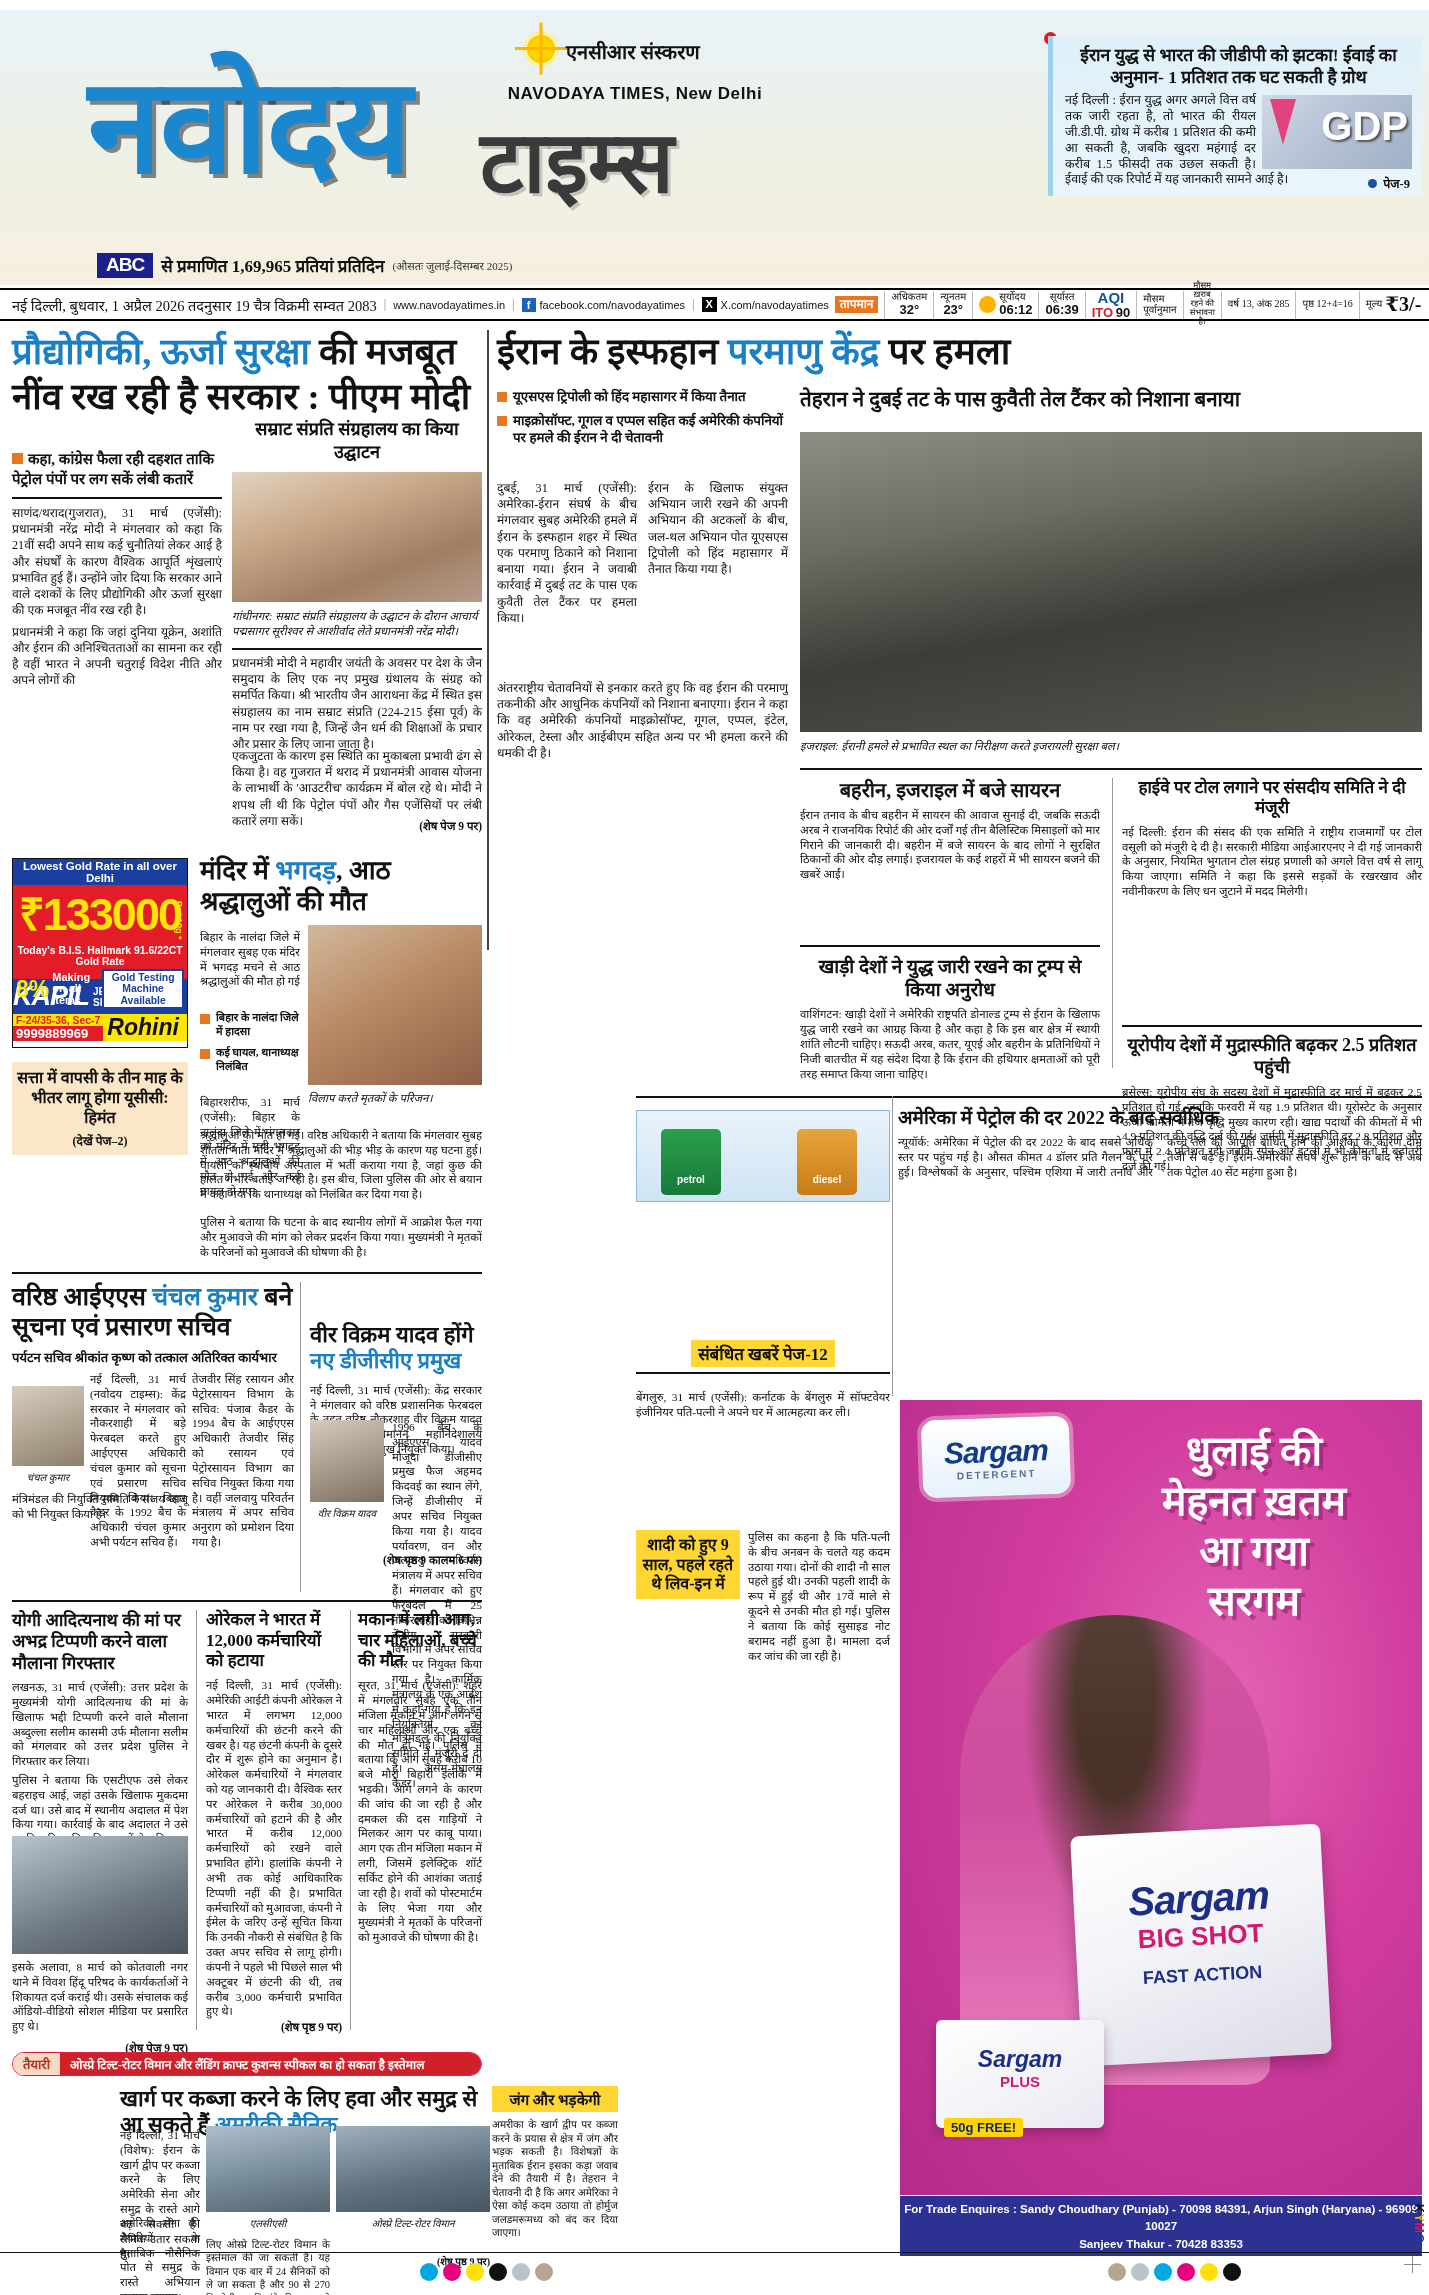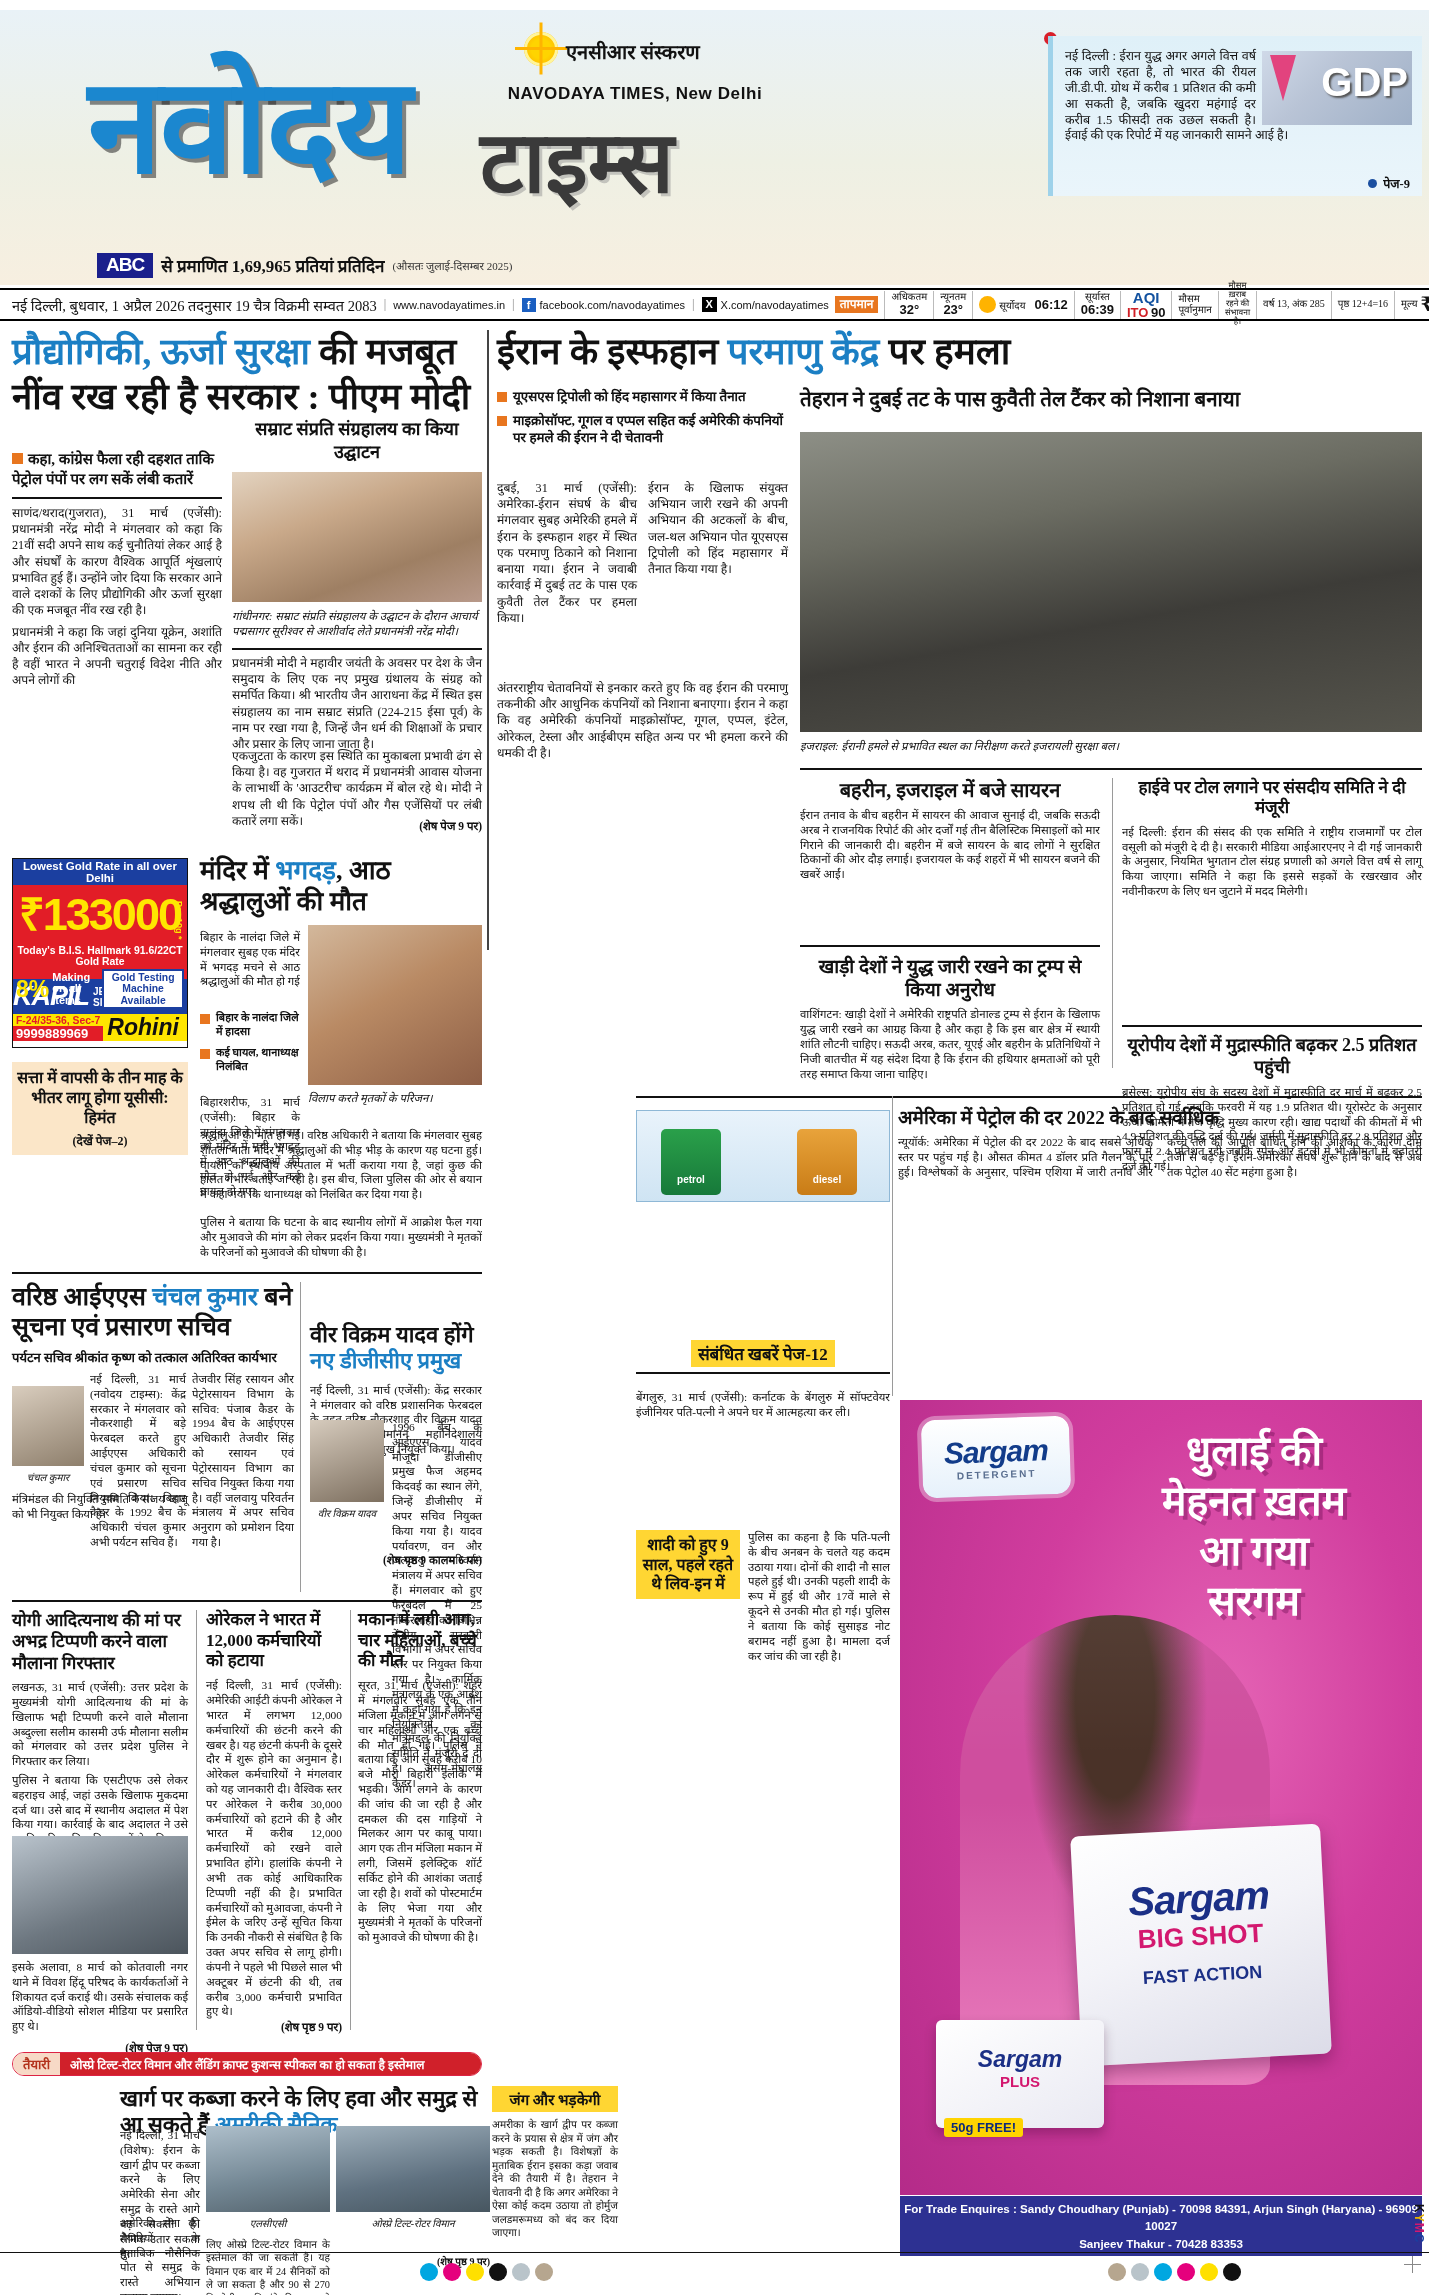"ईरान युद्ध से भारत की" div.hl { html: none -> <div>ईरान युद्ध से भारत की जीडीपी को झटका! ईवाई का अनुमान- 1 प्रतिशत तक घट सकती है ग्रोथ</div> }
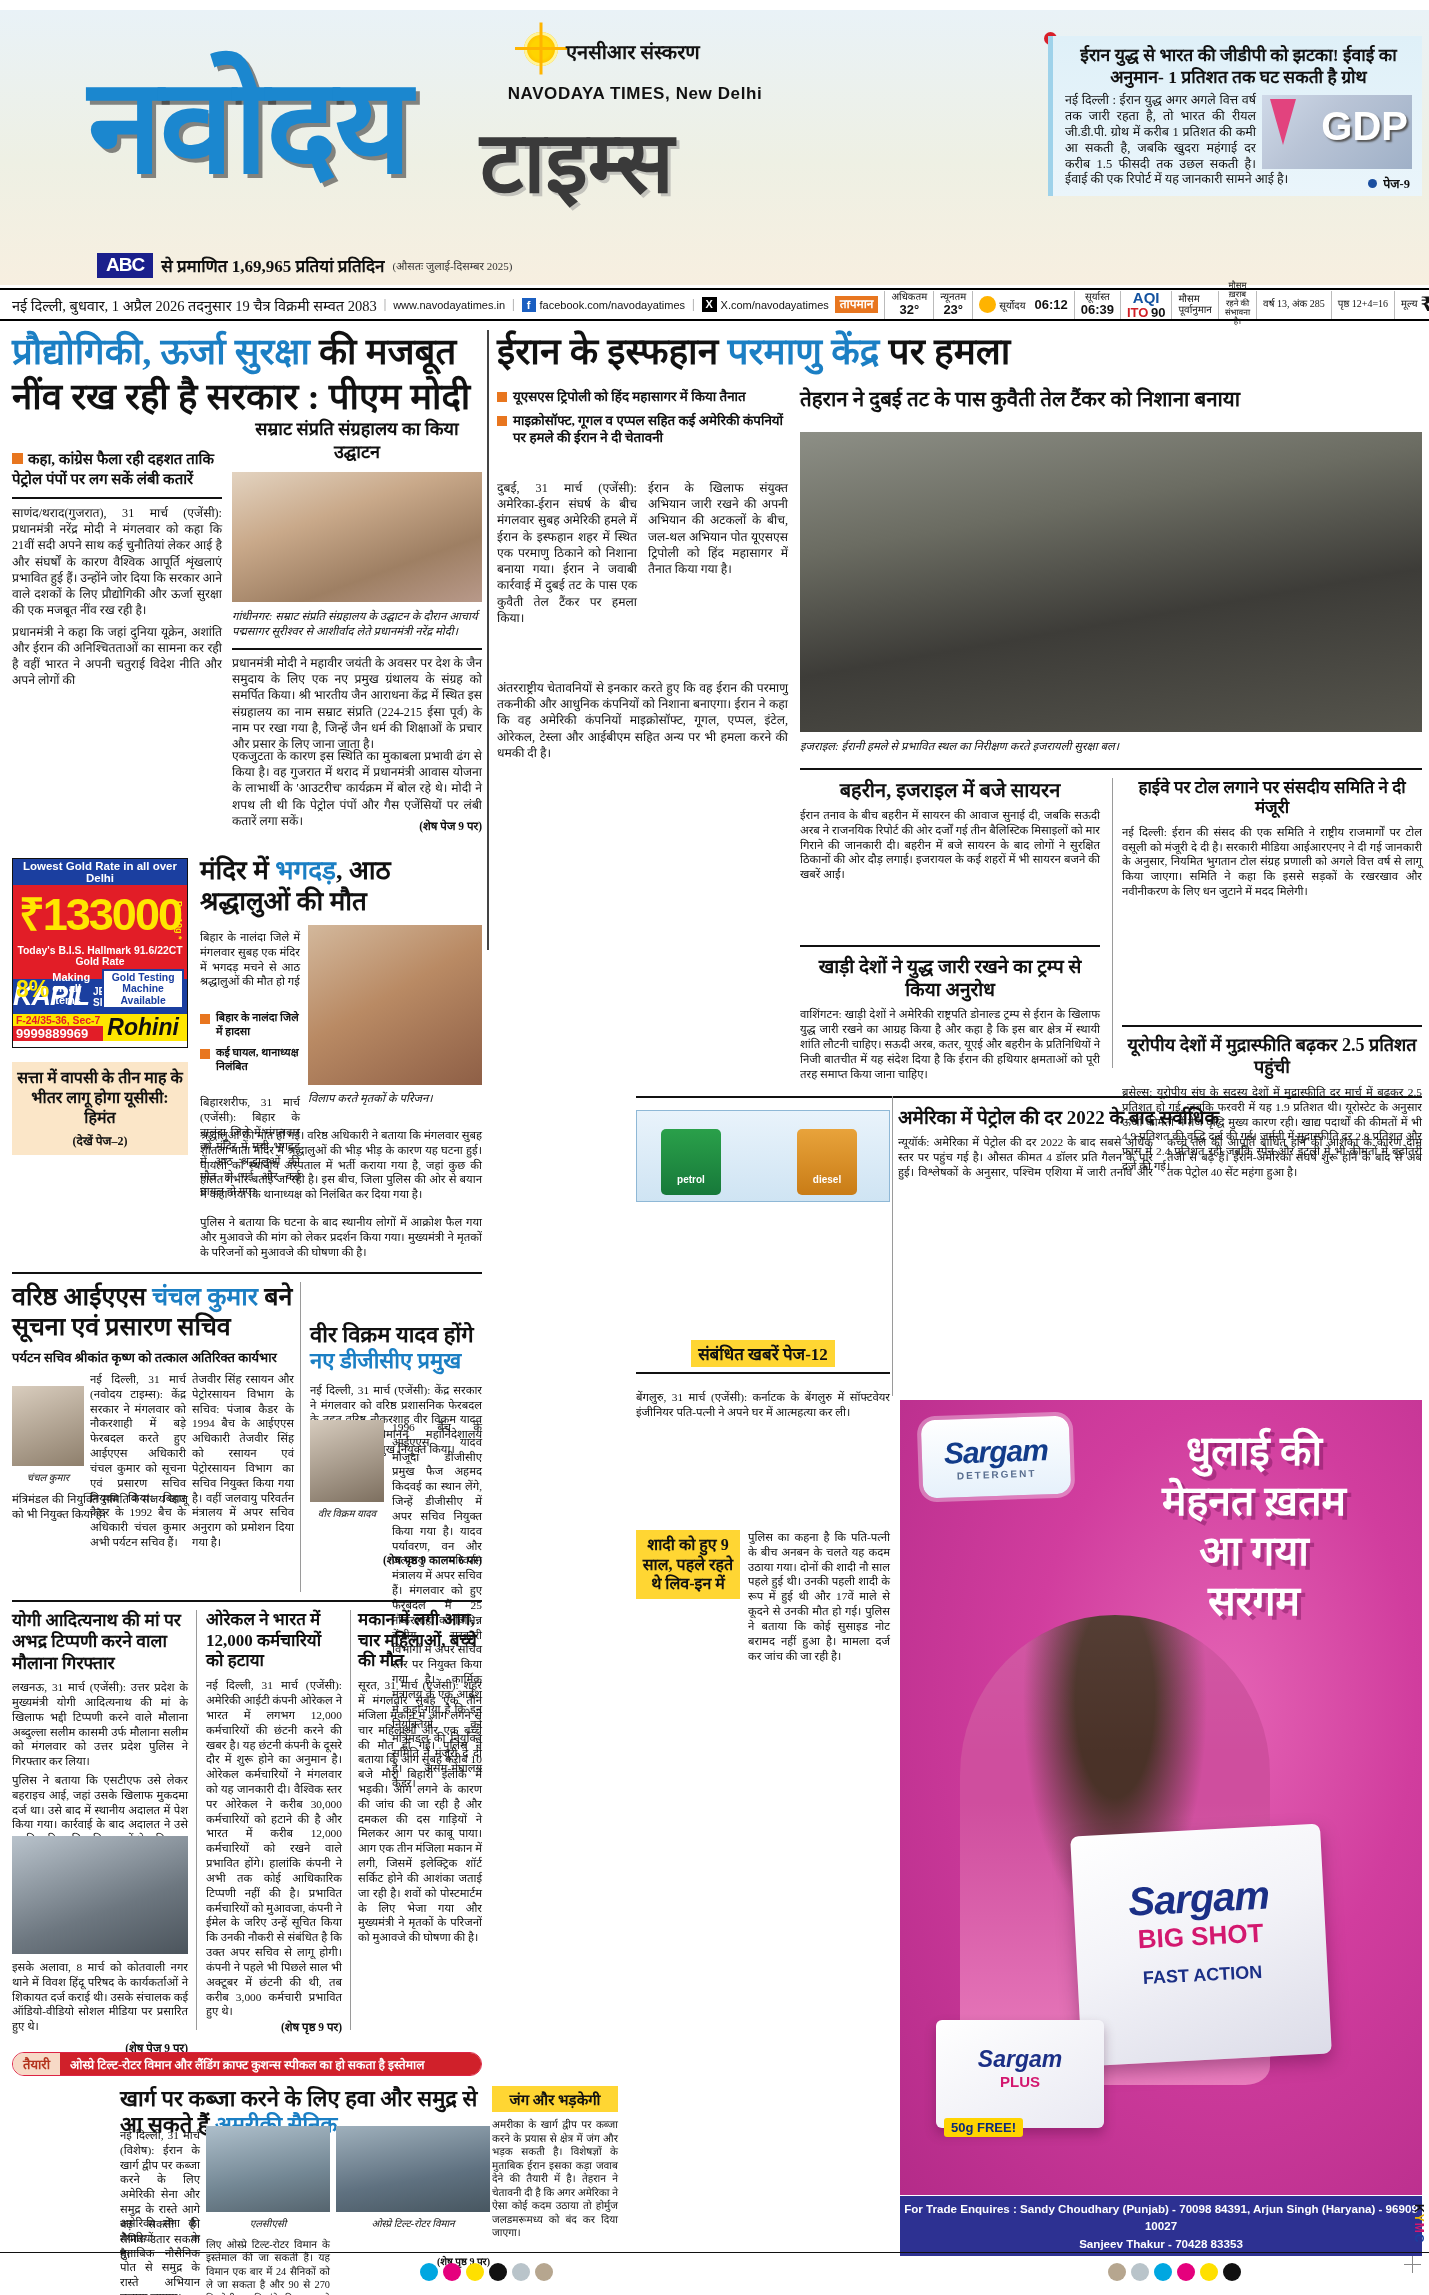"सूर्योदय" span { align-items: flex-end -> flex-start; flex-direction: row -> column; gap: 9px -> none }
